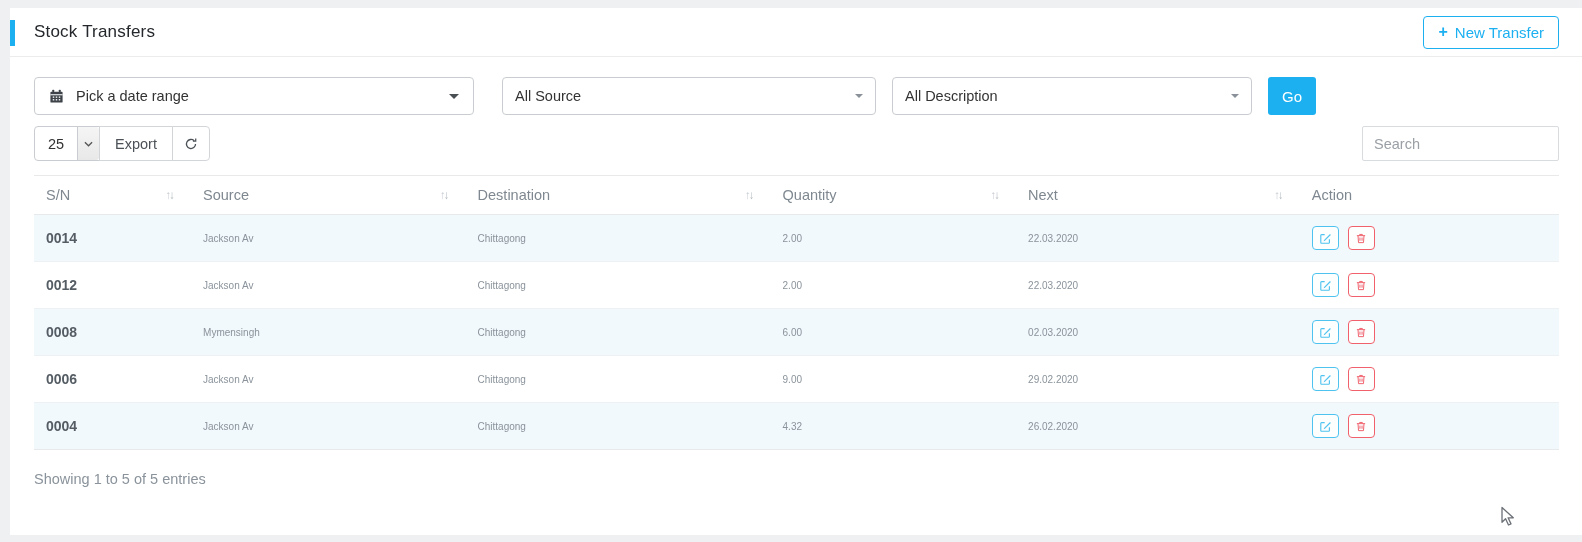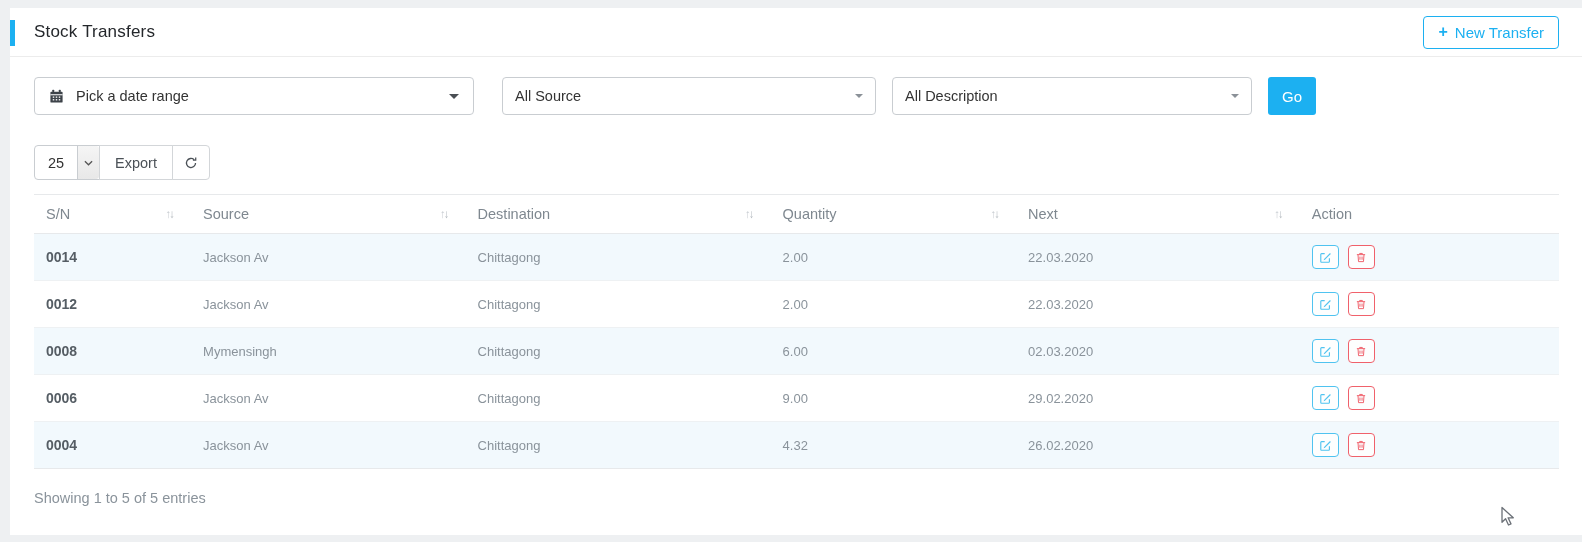"25" .length-group { margin-top: 19px -> none }
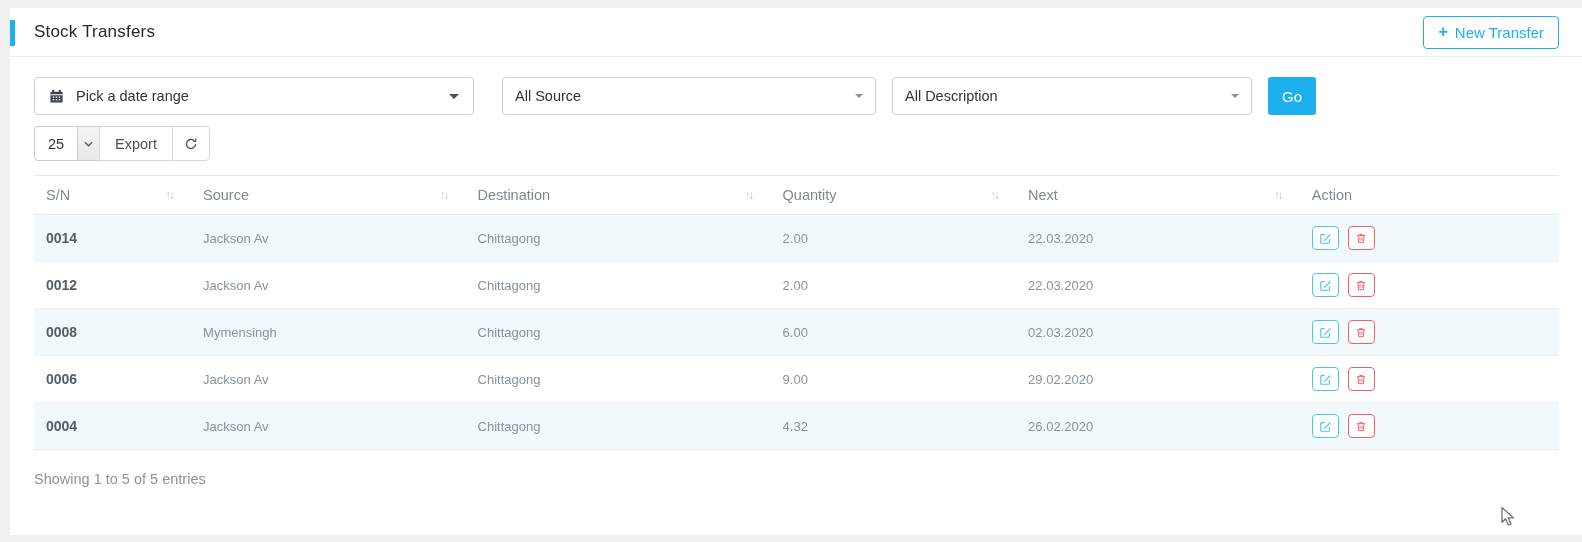"Search" input.search-input { html: none -> <input> }
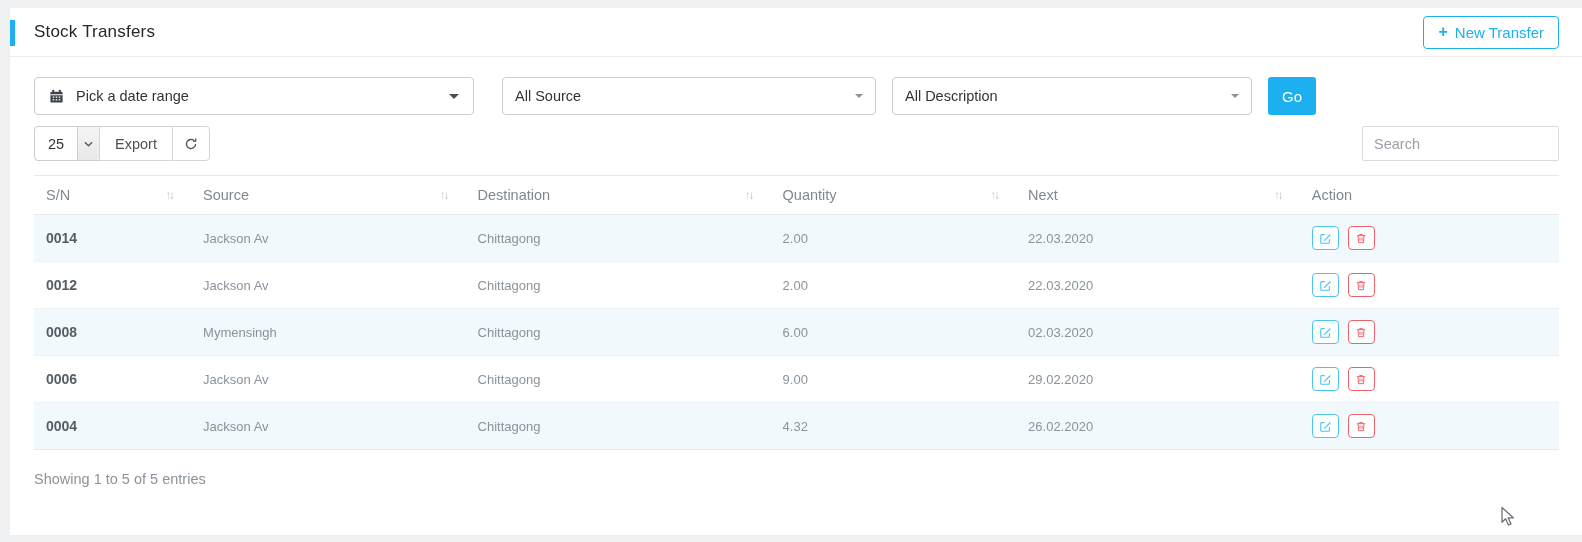"Jackson Av" tbody td { font-size: 13px -> 10px }
